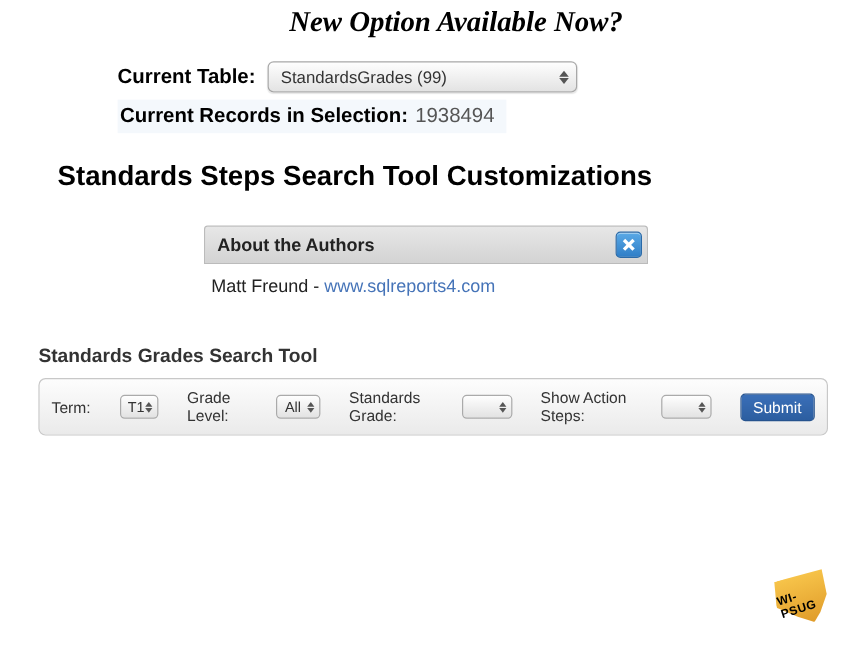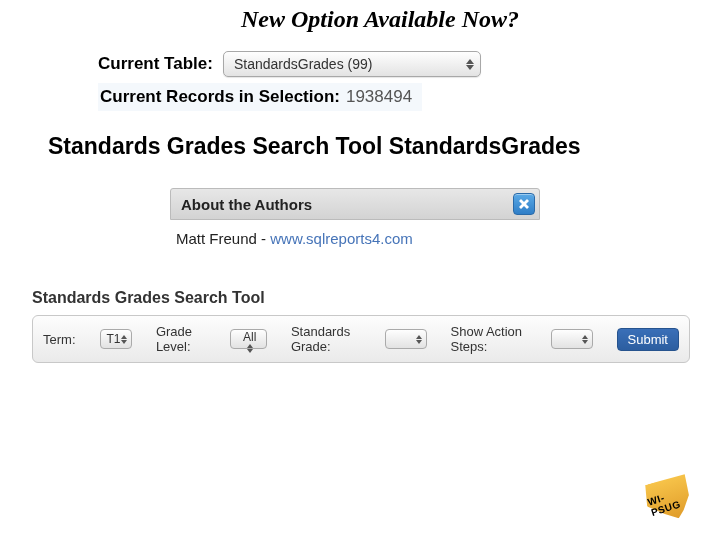"Standards Grades Search Tool StandardsGrades" h2.subtitle { text: Grades Search Tool StandardsGrades -> Steps Search Tool Customizations }
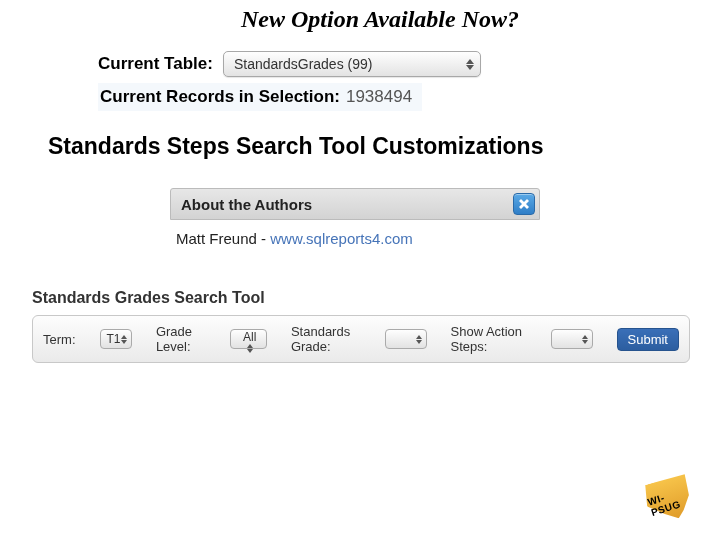"All" .w-grade { flex-direction: column -> none }
